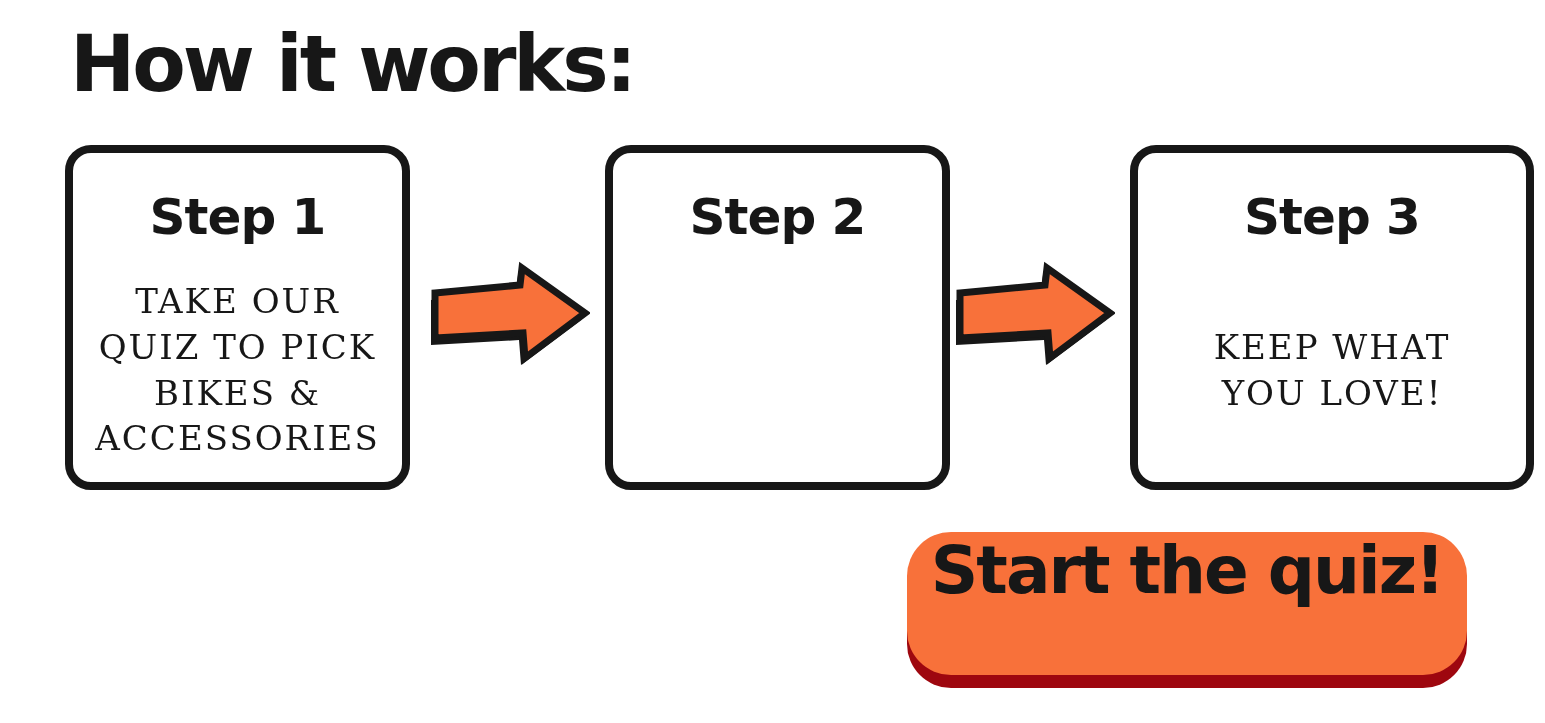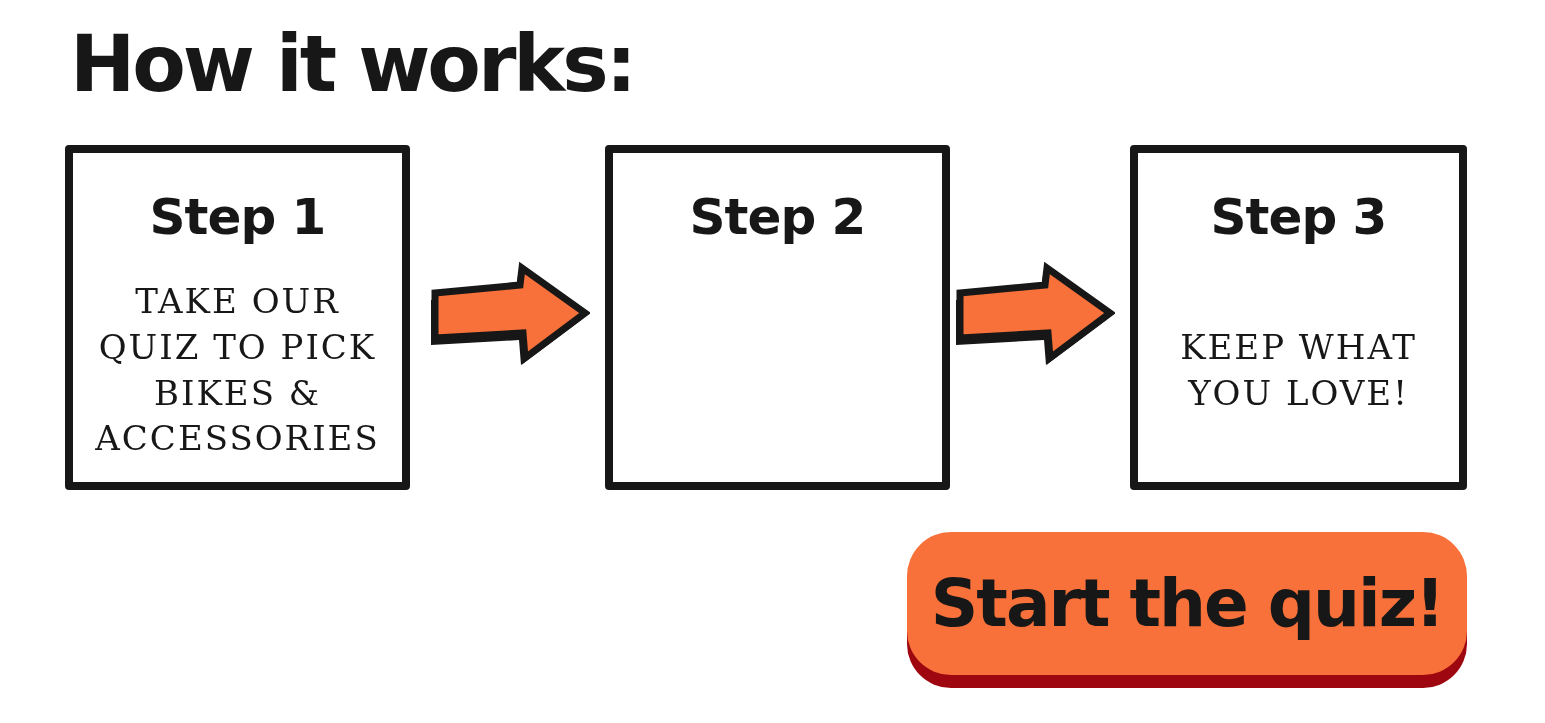"Step 1" .card { border-radius: 4px -> 26px }
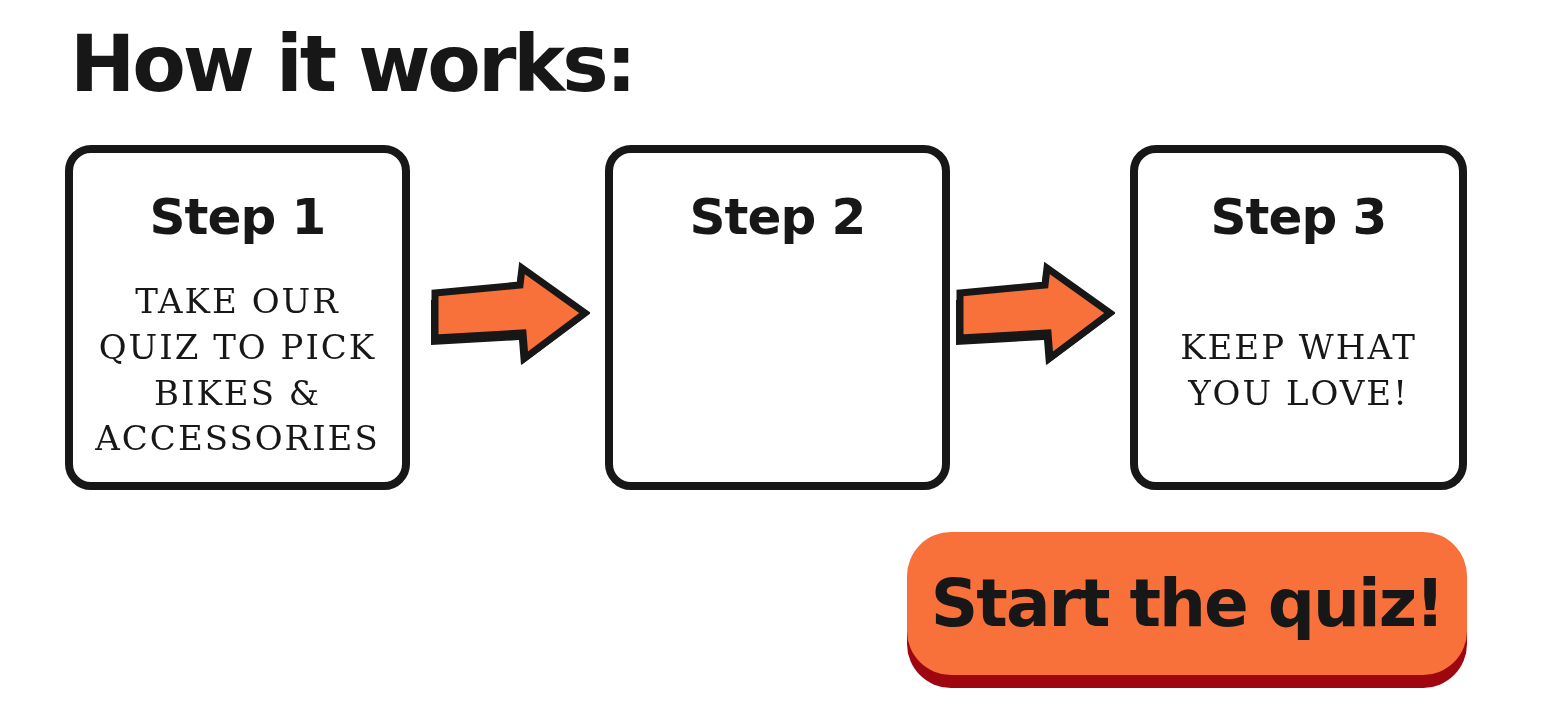"Step 3" .card-3 { width: 337px -> 404px }
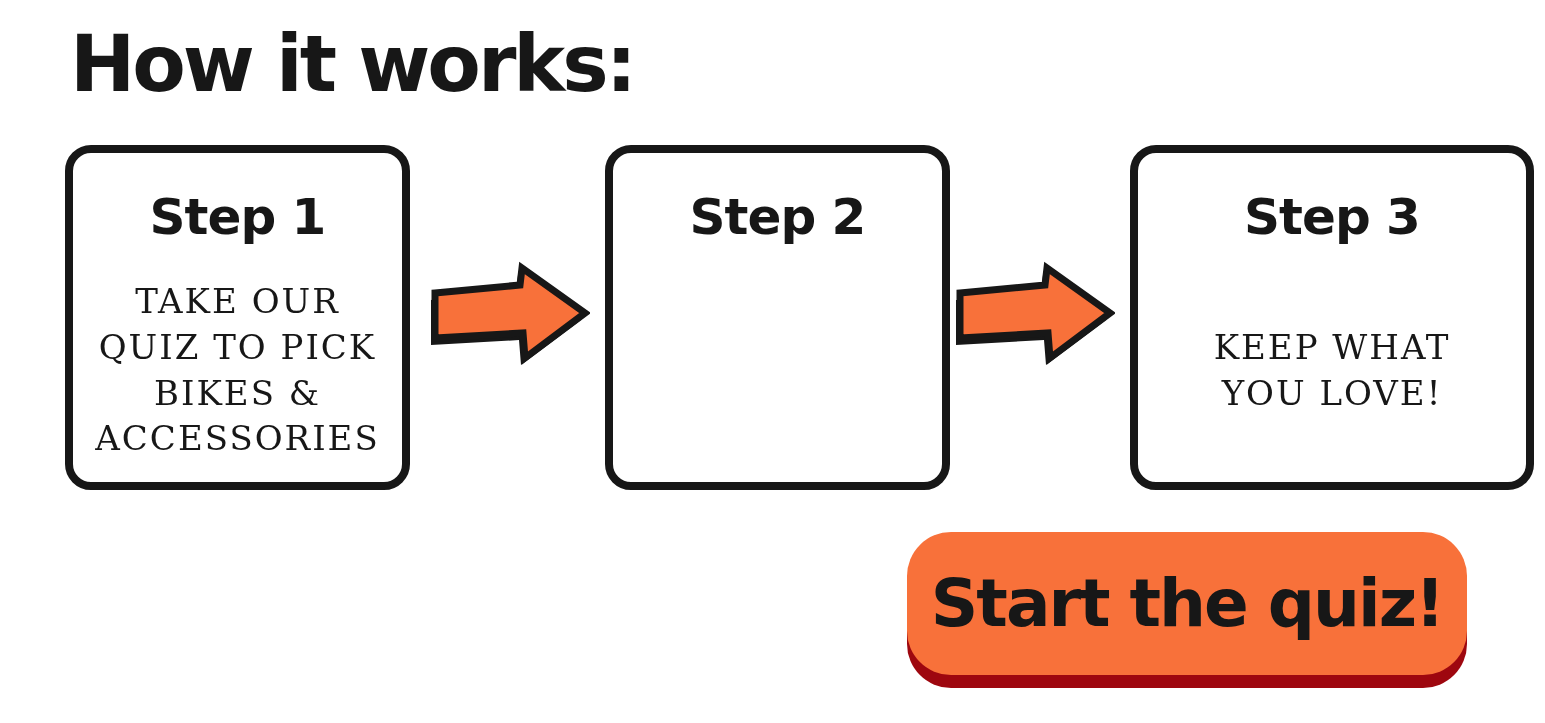"Start the quiz!" .cta { align-items: center -> flex-start }
